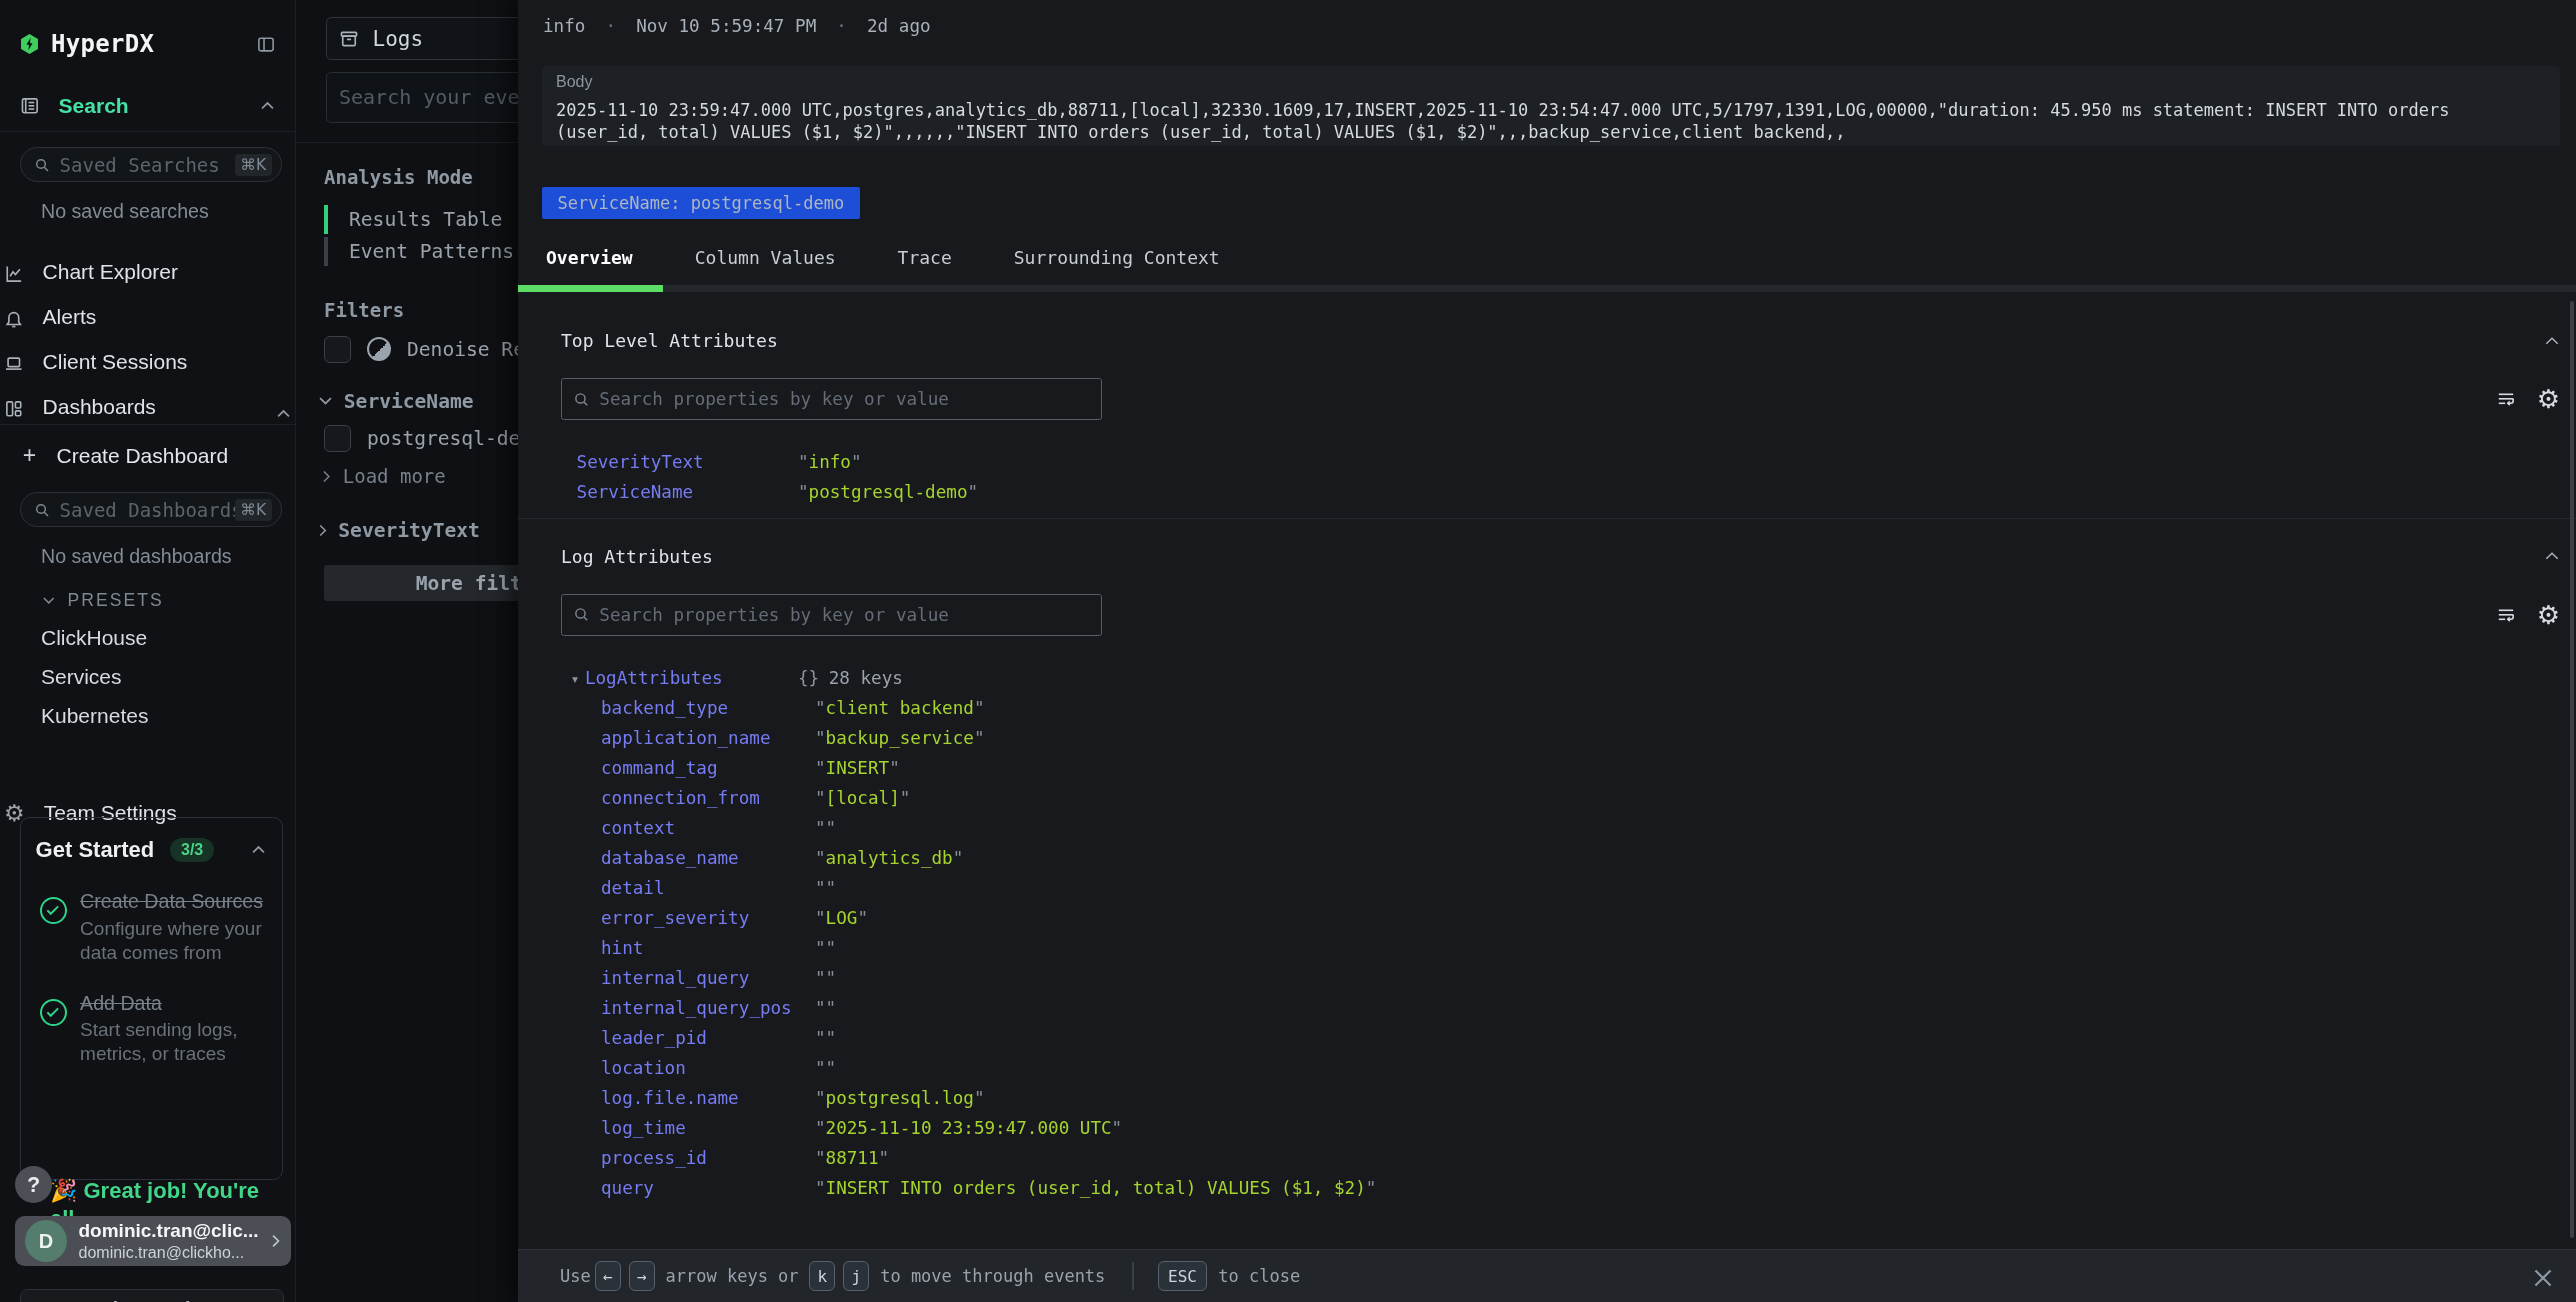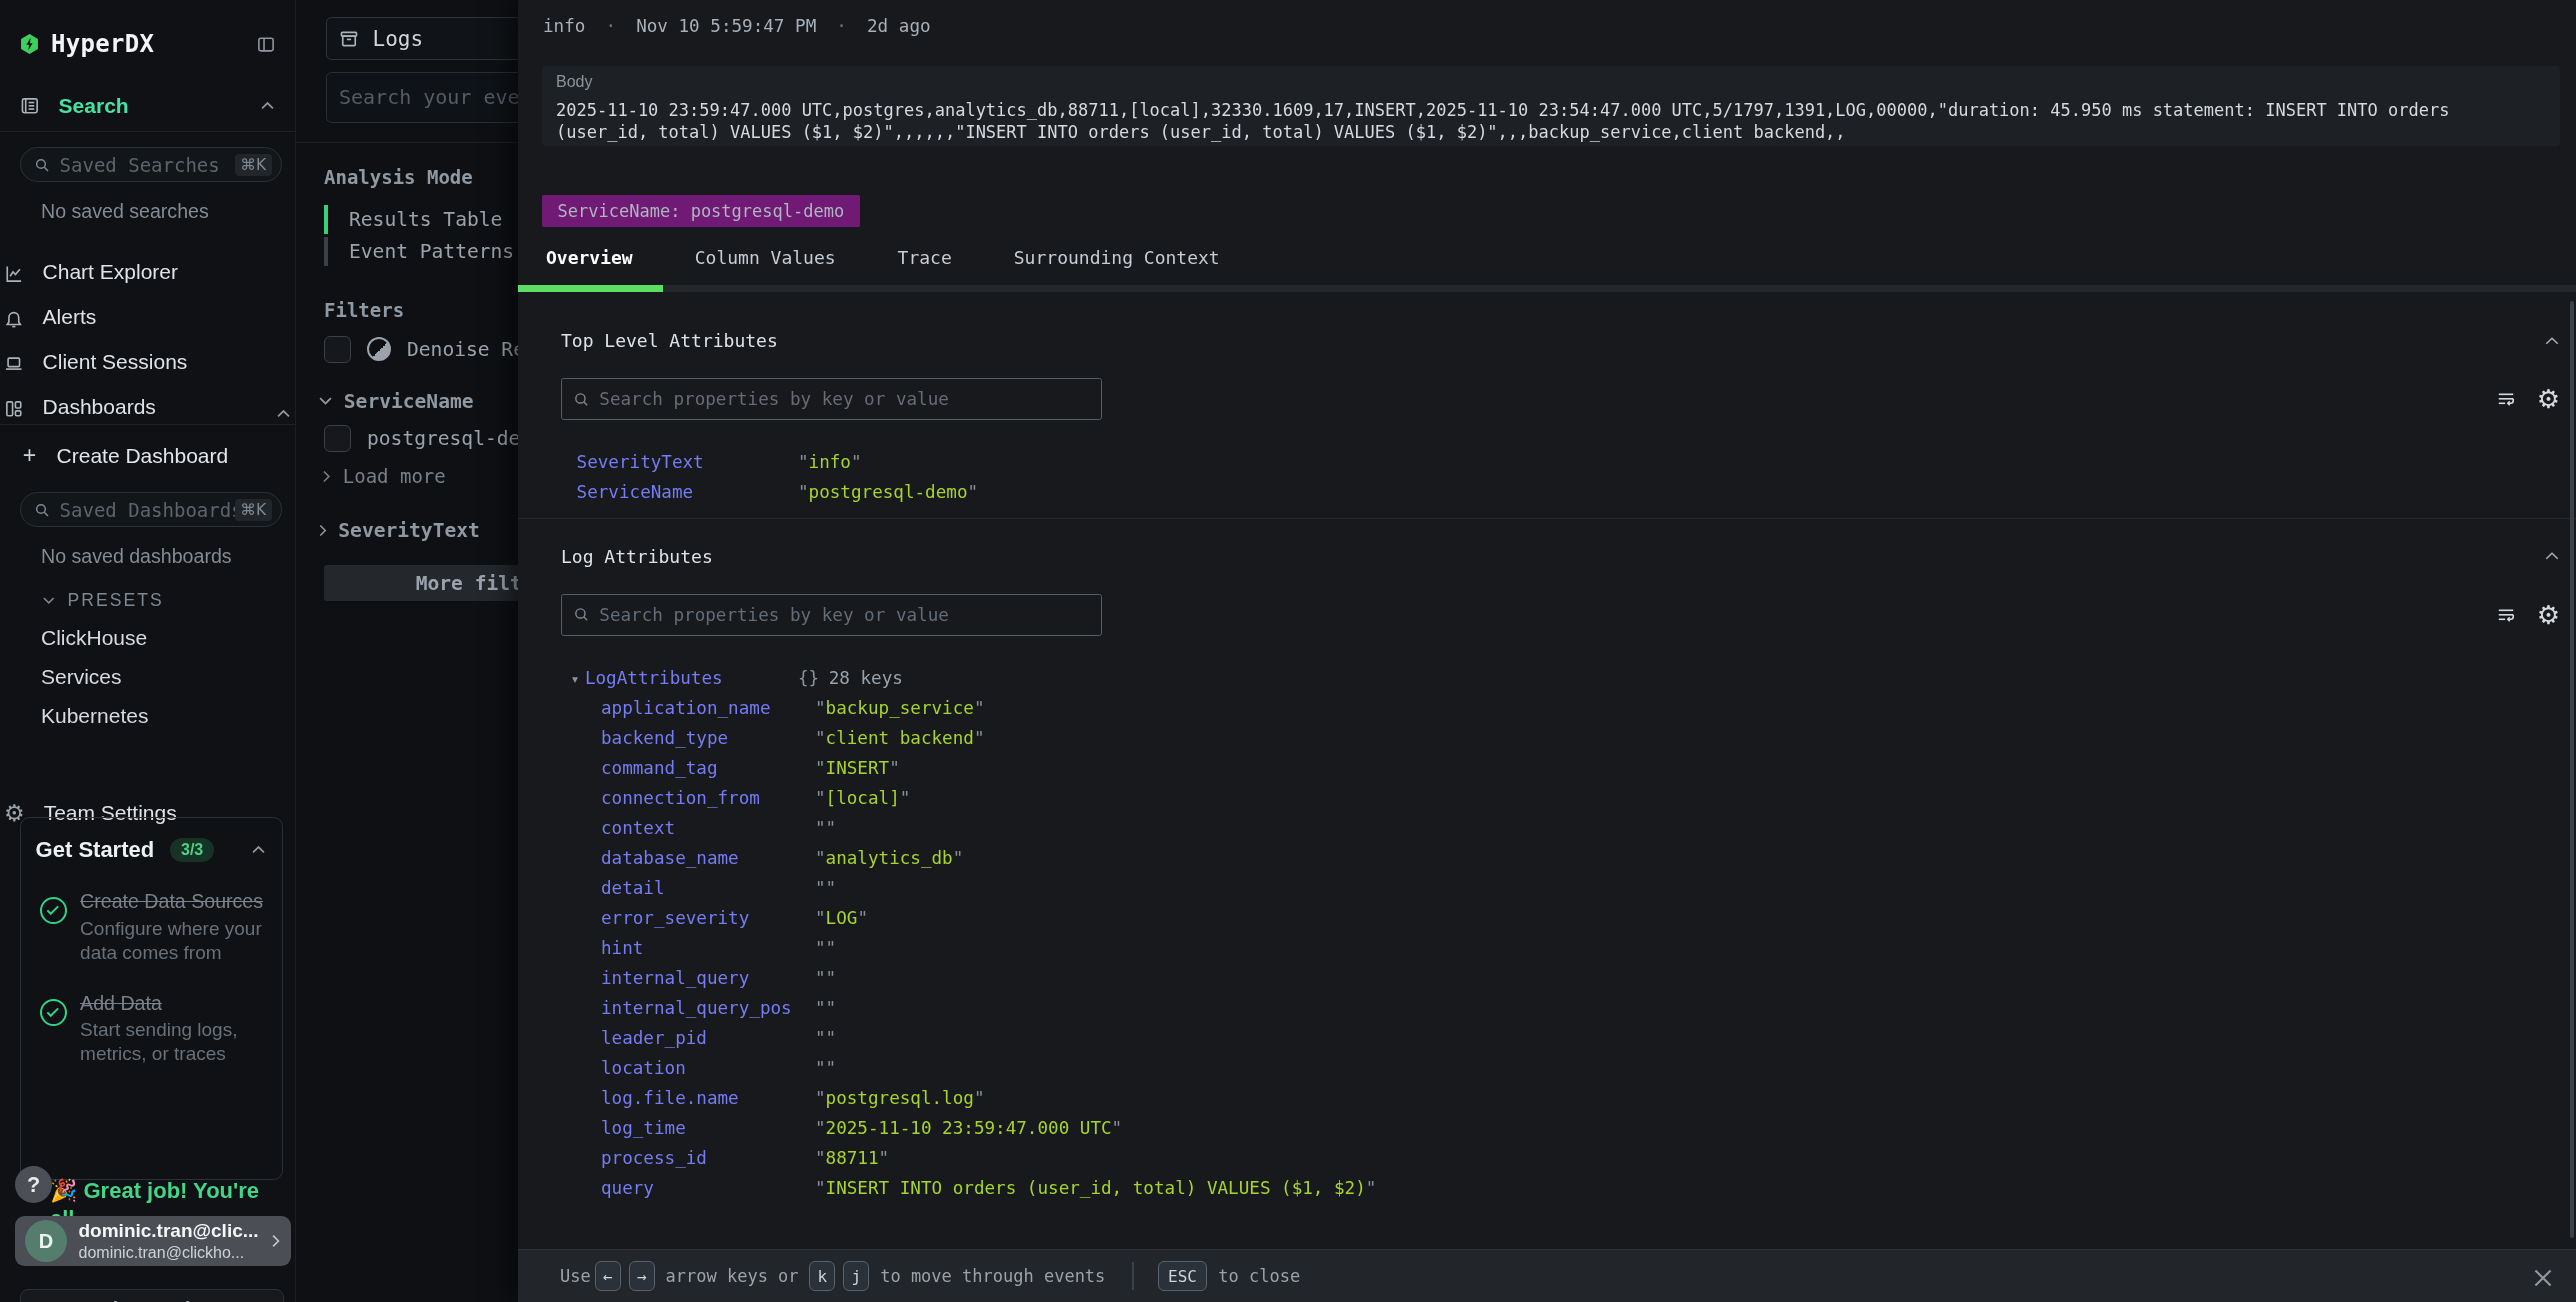"ServiceName: postgresql-demo" .tag { background: #701a75 -> #1d4ed8; top: 195px -> 187px }
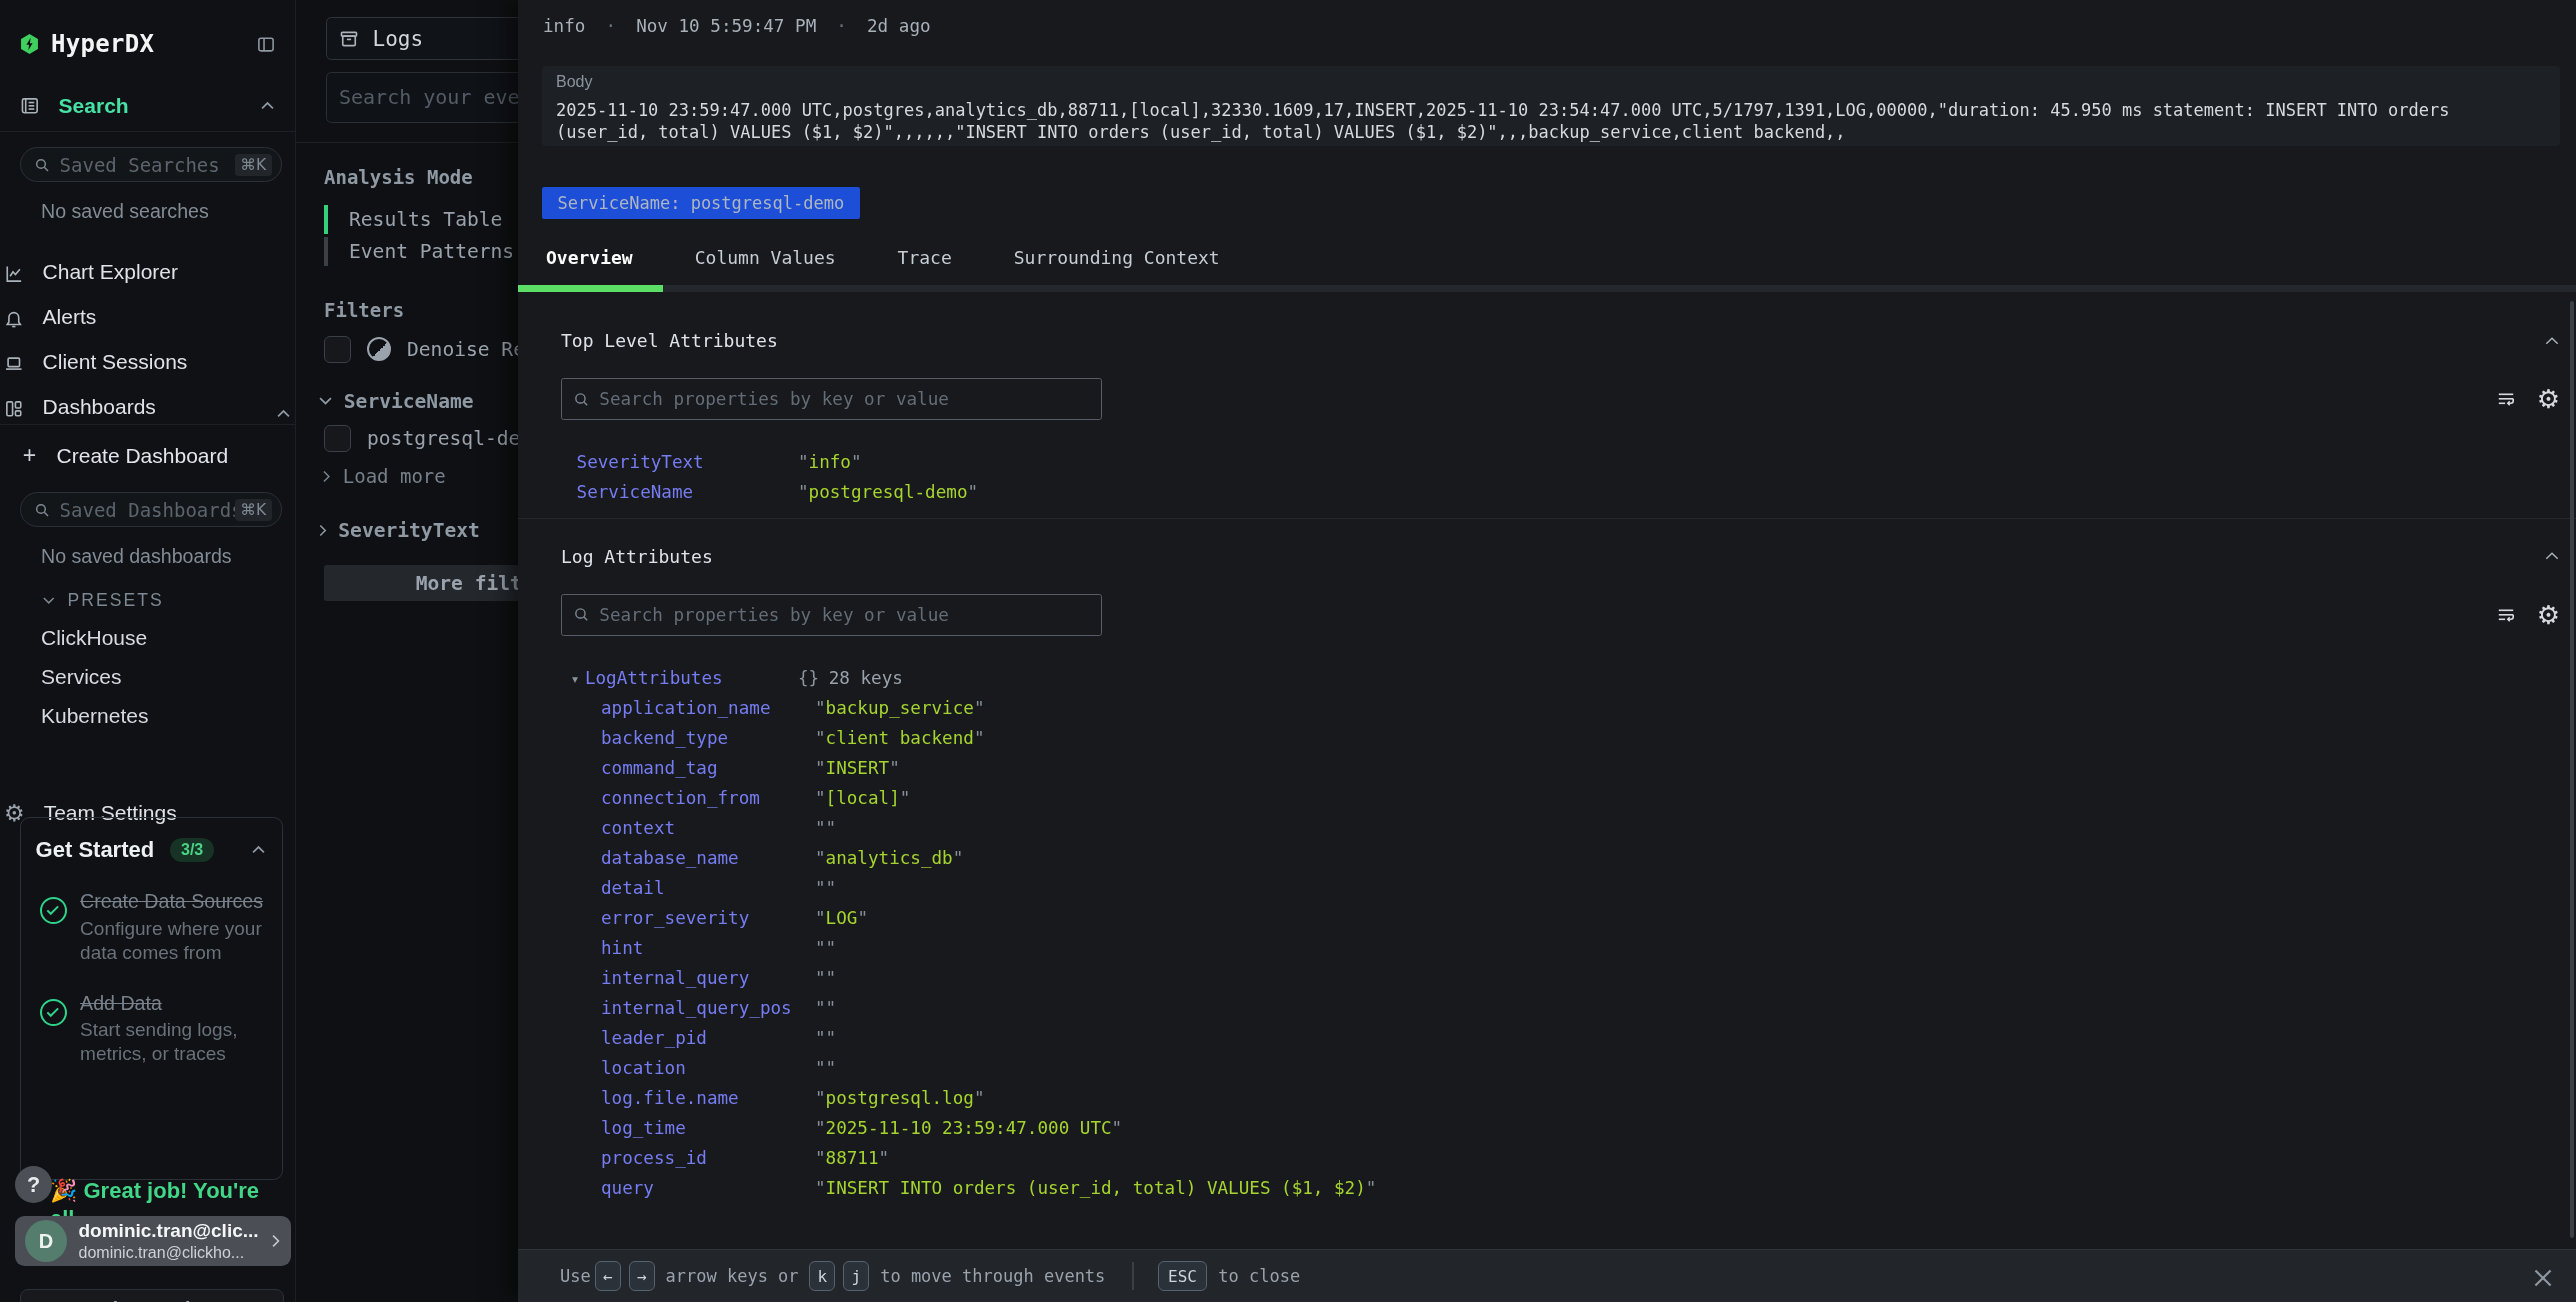"application_name" div.attr-row { order: before "backend_type" -> after "backend_type" }
